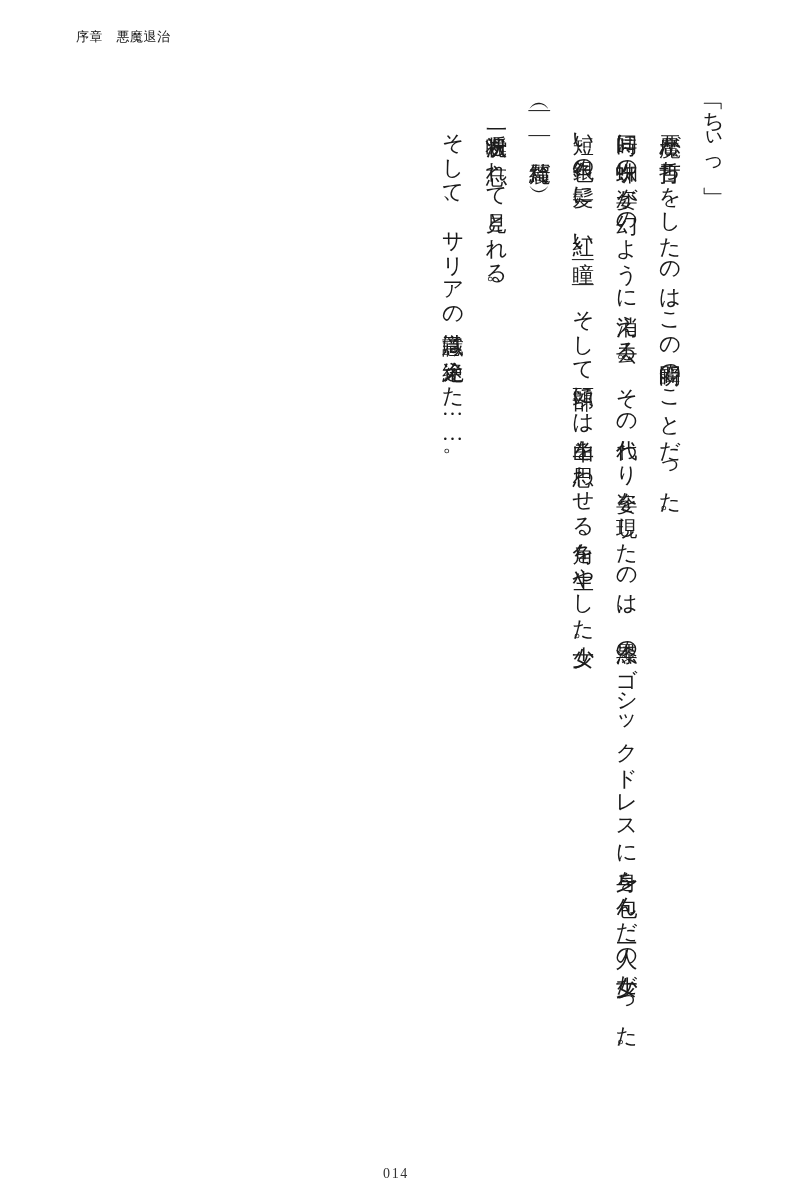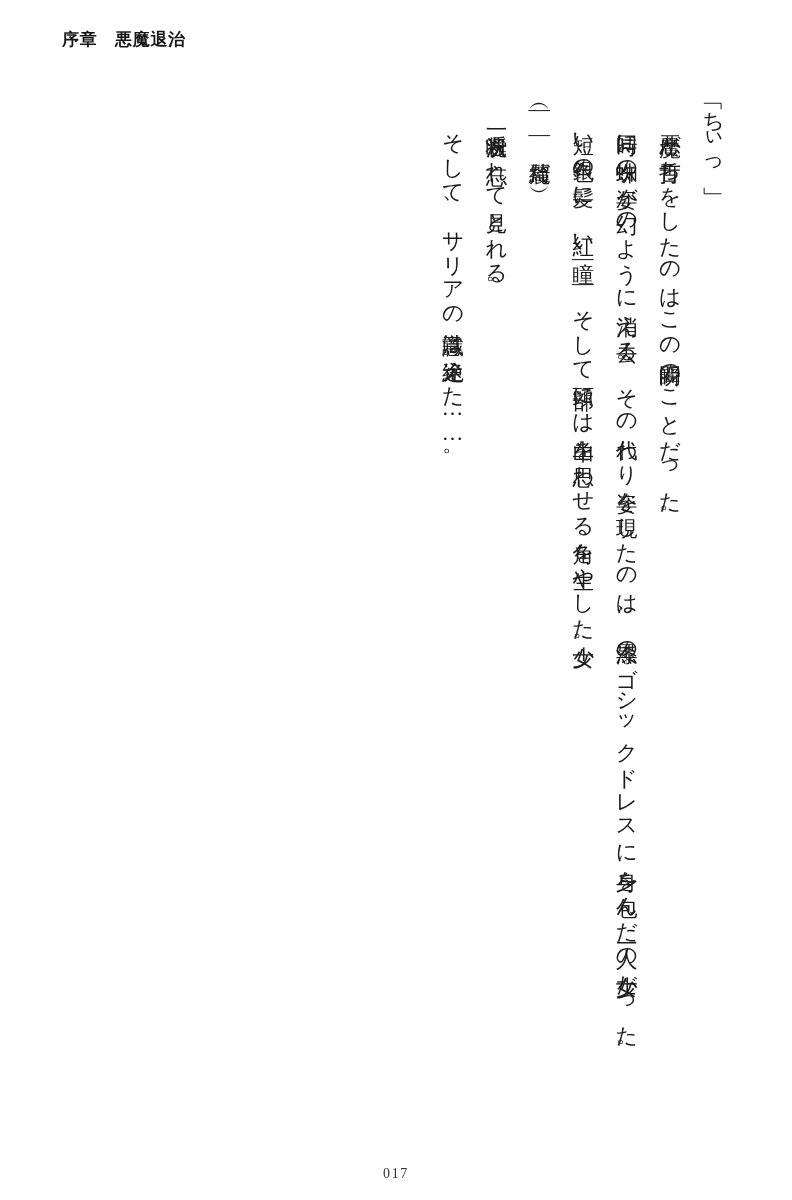"序章 悪魔退治" .running-head { font-size: 17px -> 13px; font-weight: 700 -> 400; left: 62px -> 76px }
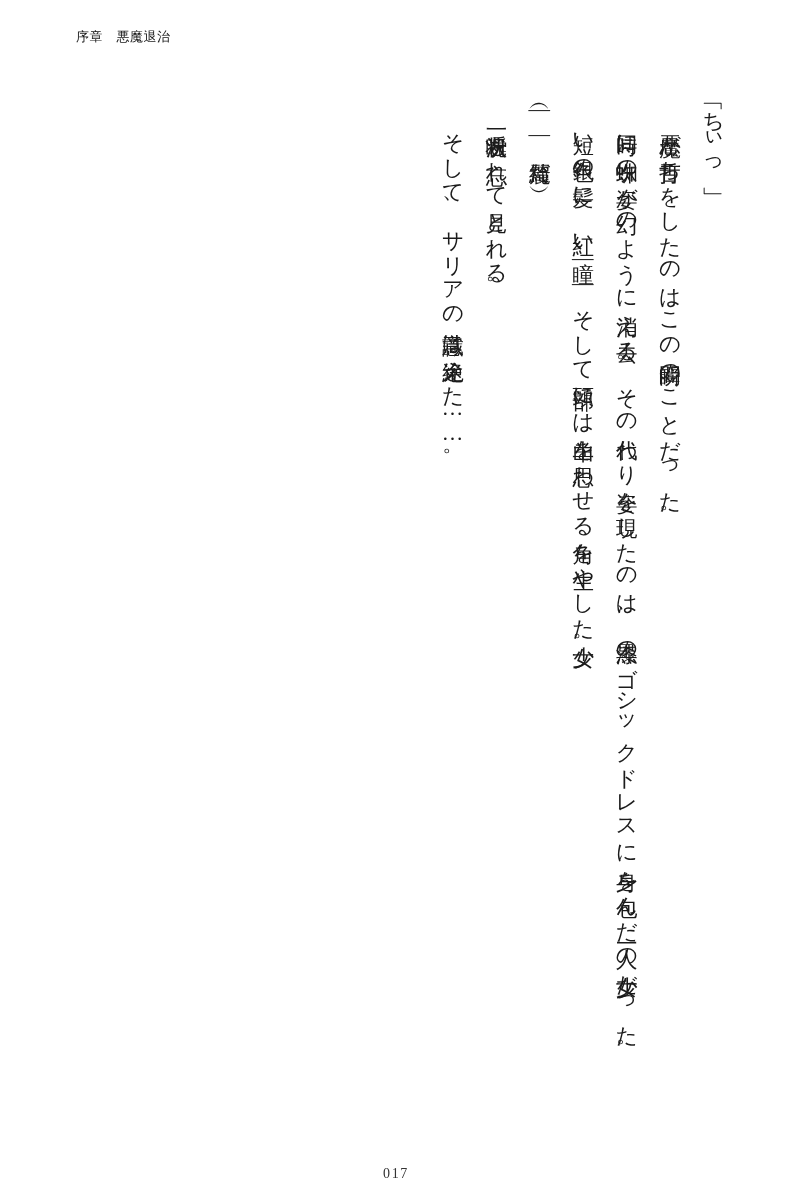"017" div.folio { text: 017 -> 014 }
